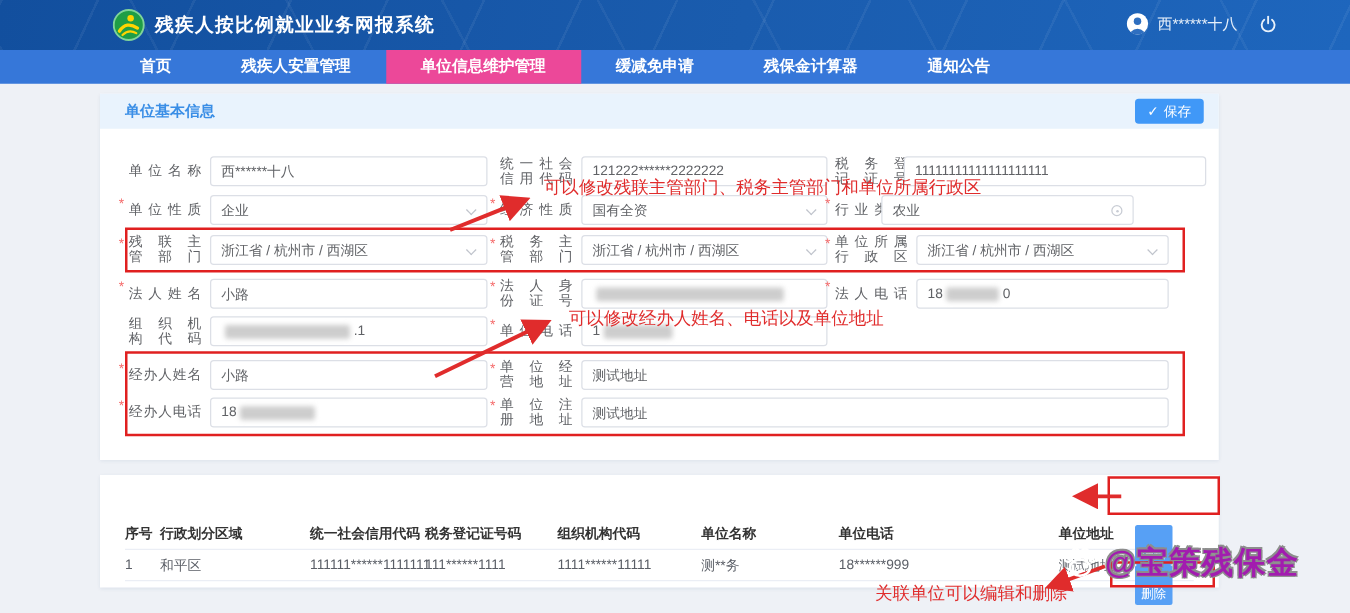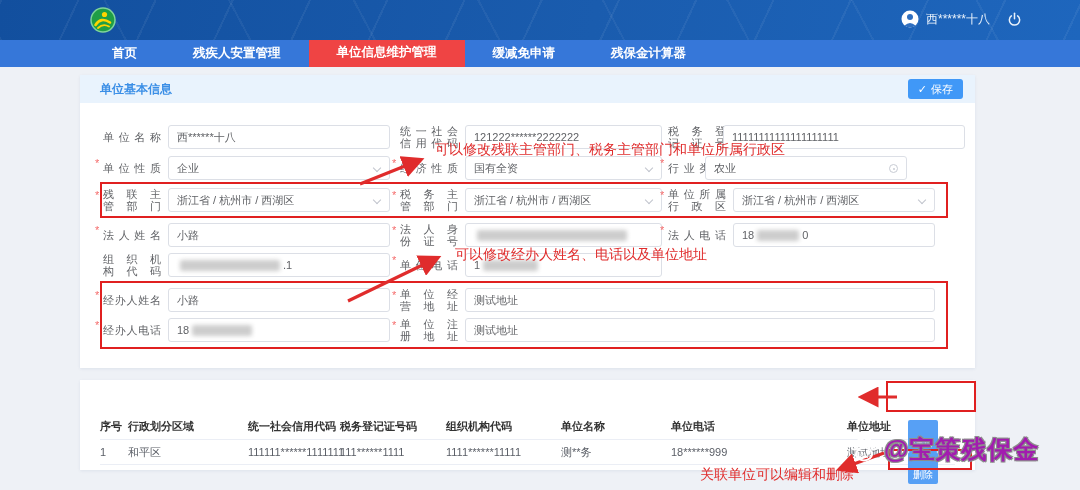"残疾人按比例就业业务网报系统" span.app-title { html: none -> <span>残疾人按比例就业业务网报系统</span> }
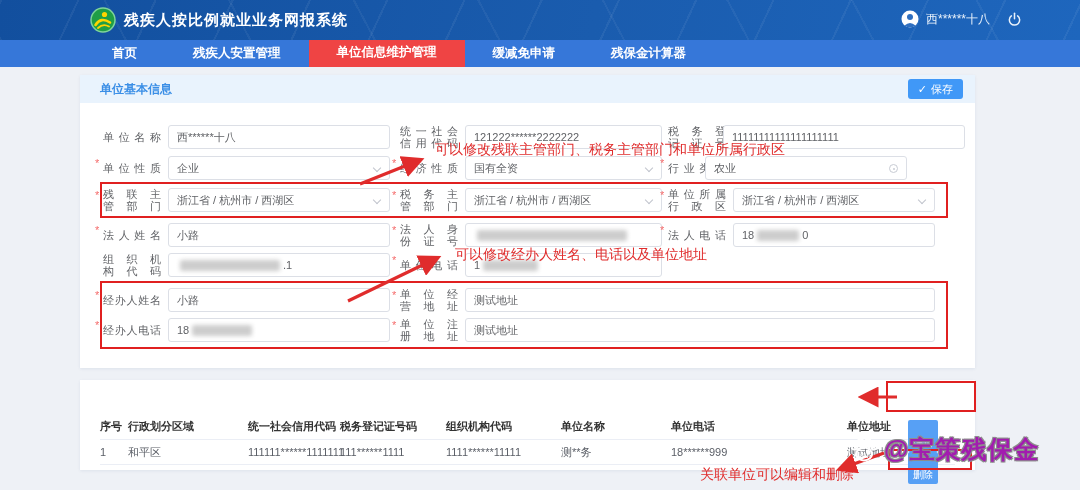"单位信息维护管理" .nav-item.active { background: #ef4444 -> #ec4899; font-family: Liberation Mono, monospace -> none }
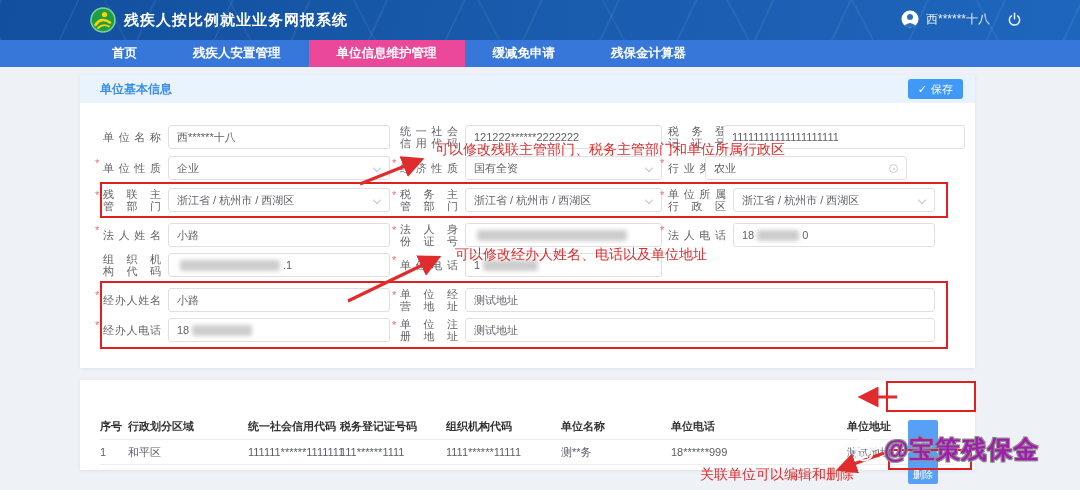"通知公告" div.nav-item { html: none -> <div>通知公告</div> }
